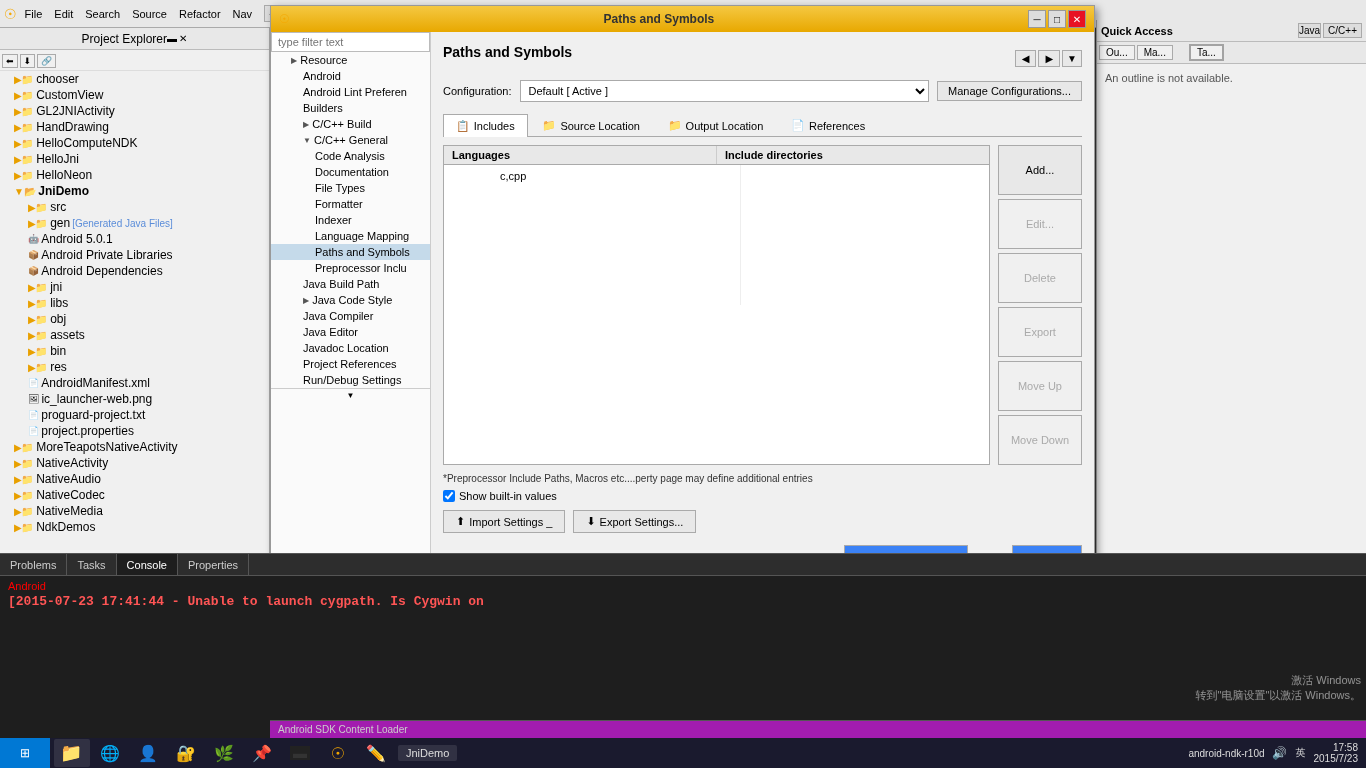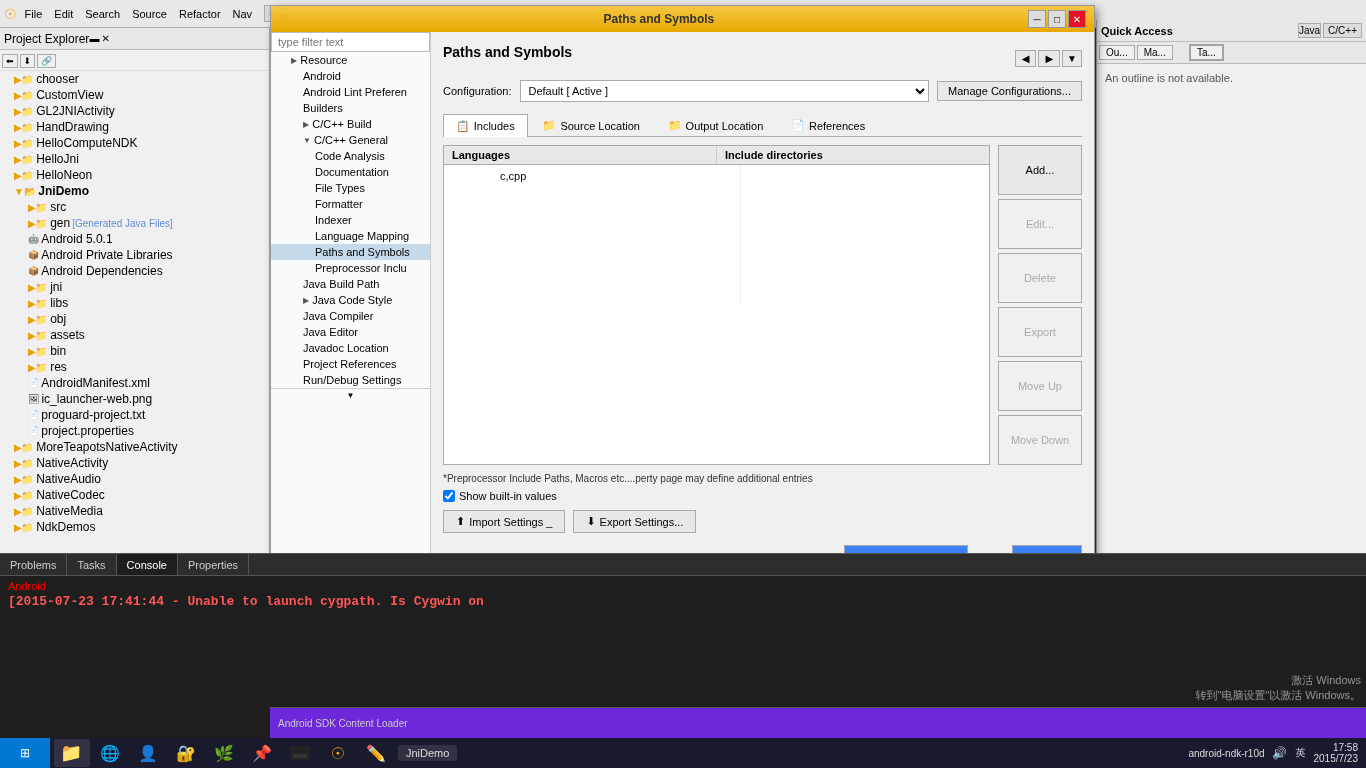"Project Explorer" .left-panel-header { justify-content: flex-start -> center }
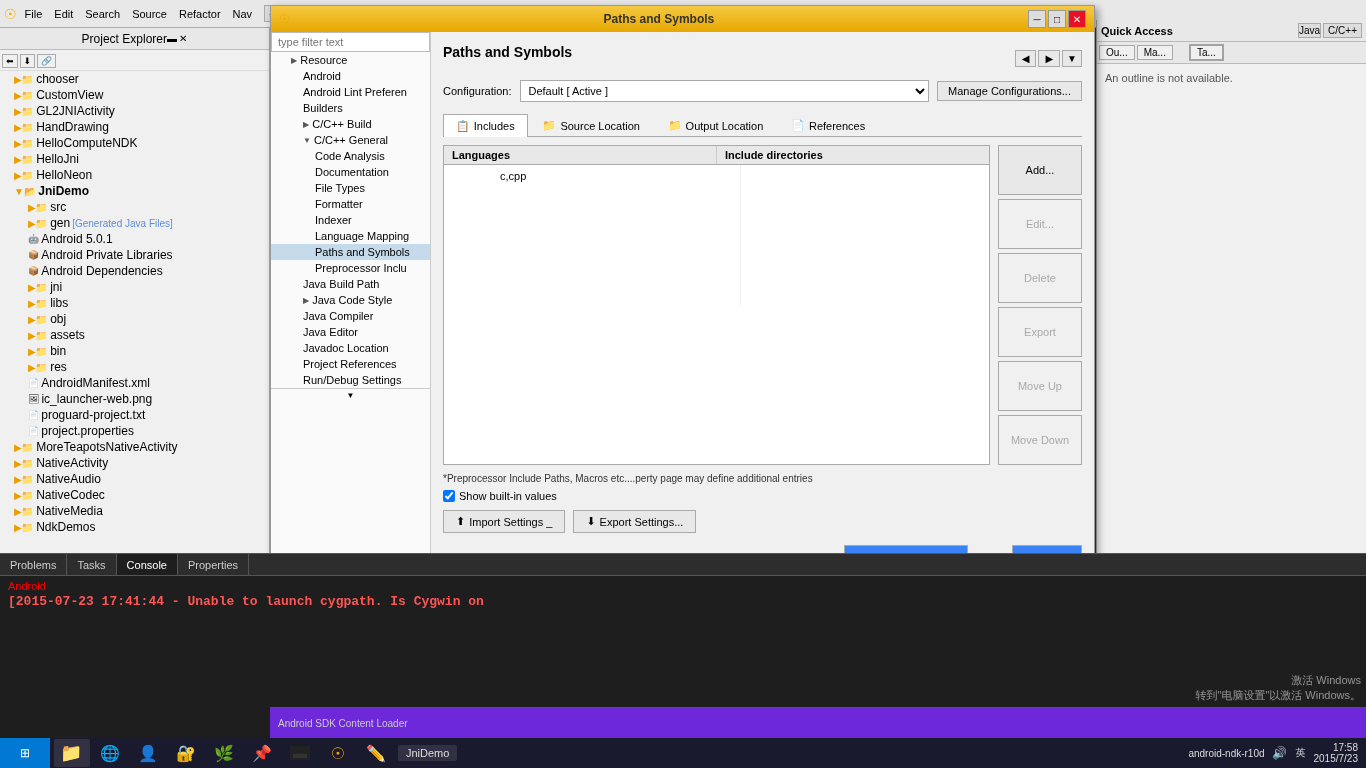"Android SDK Content Loader" .sdk-bar { background: #6d28d9 -> #a21caf; height: 31px -> 18px }
